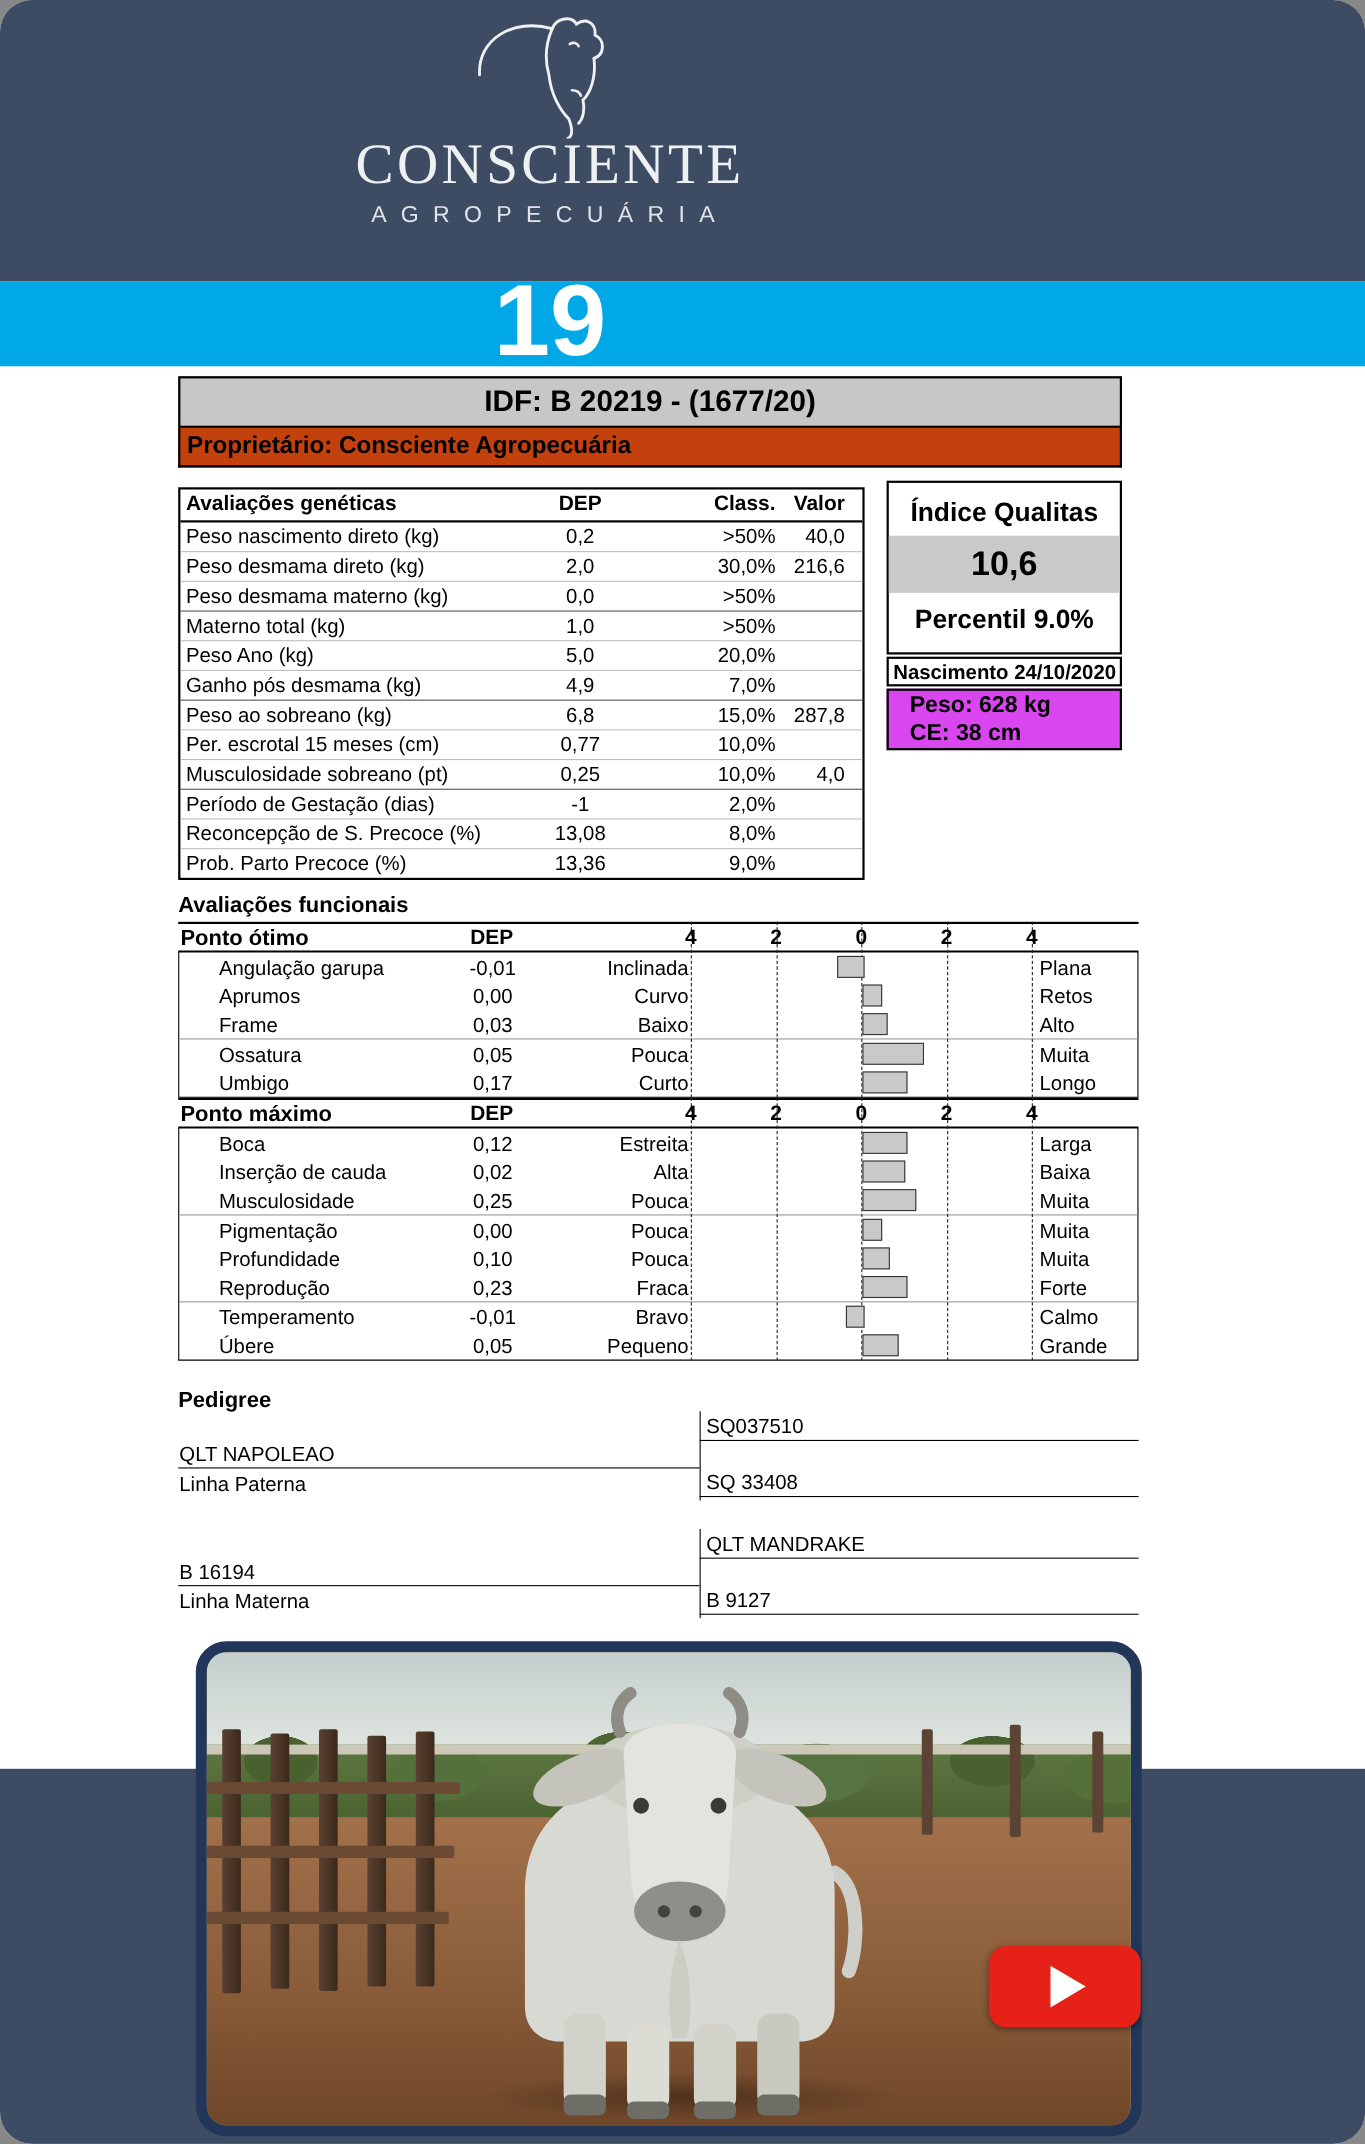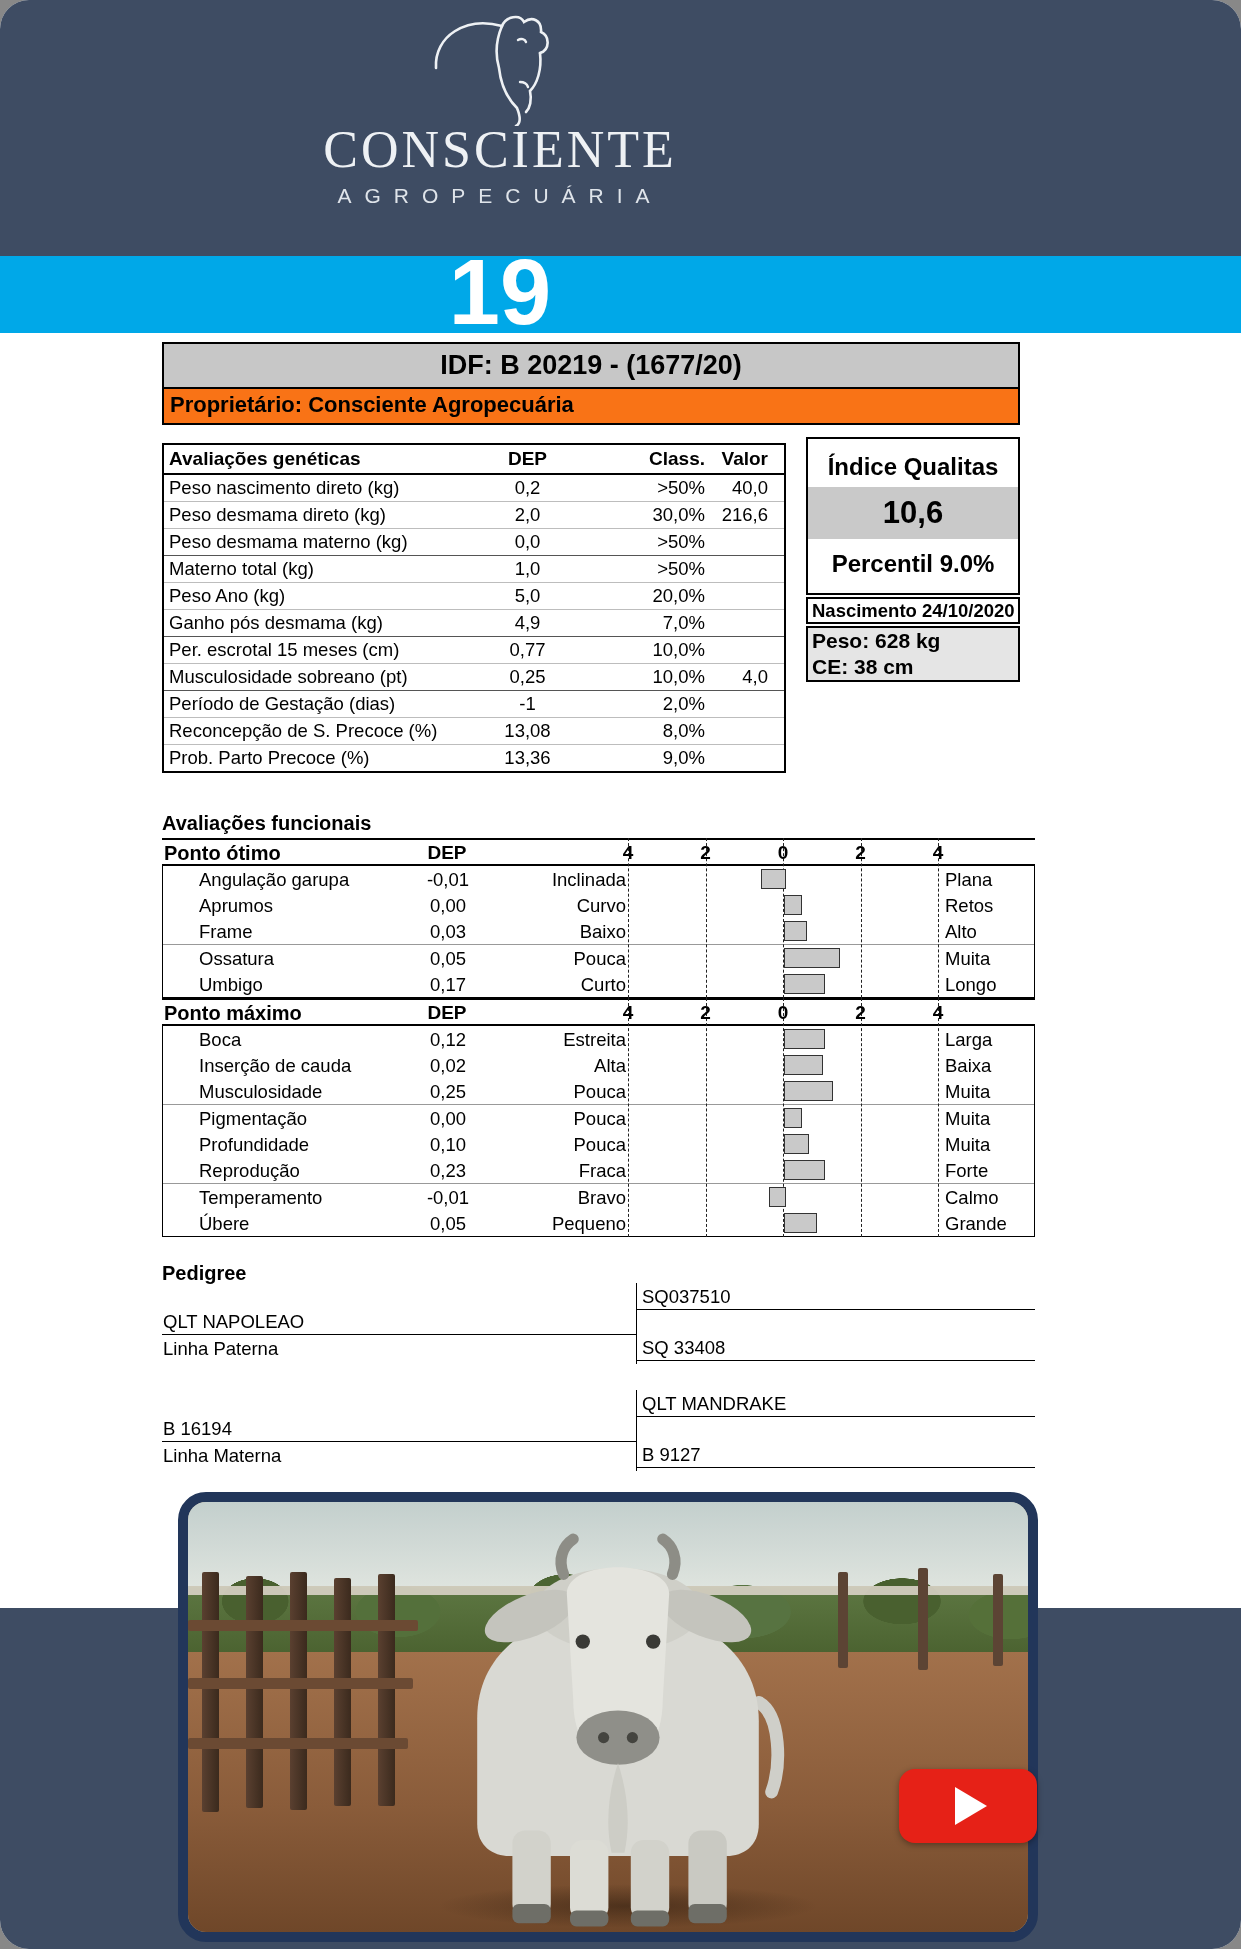"Proprietário: Consciente Agropecuária" .prop-box { background: #f97316 -> #c2410c }
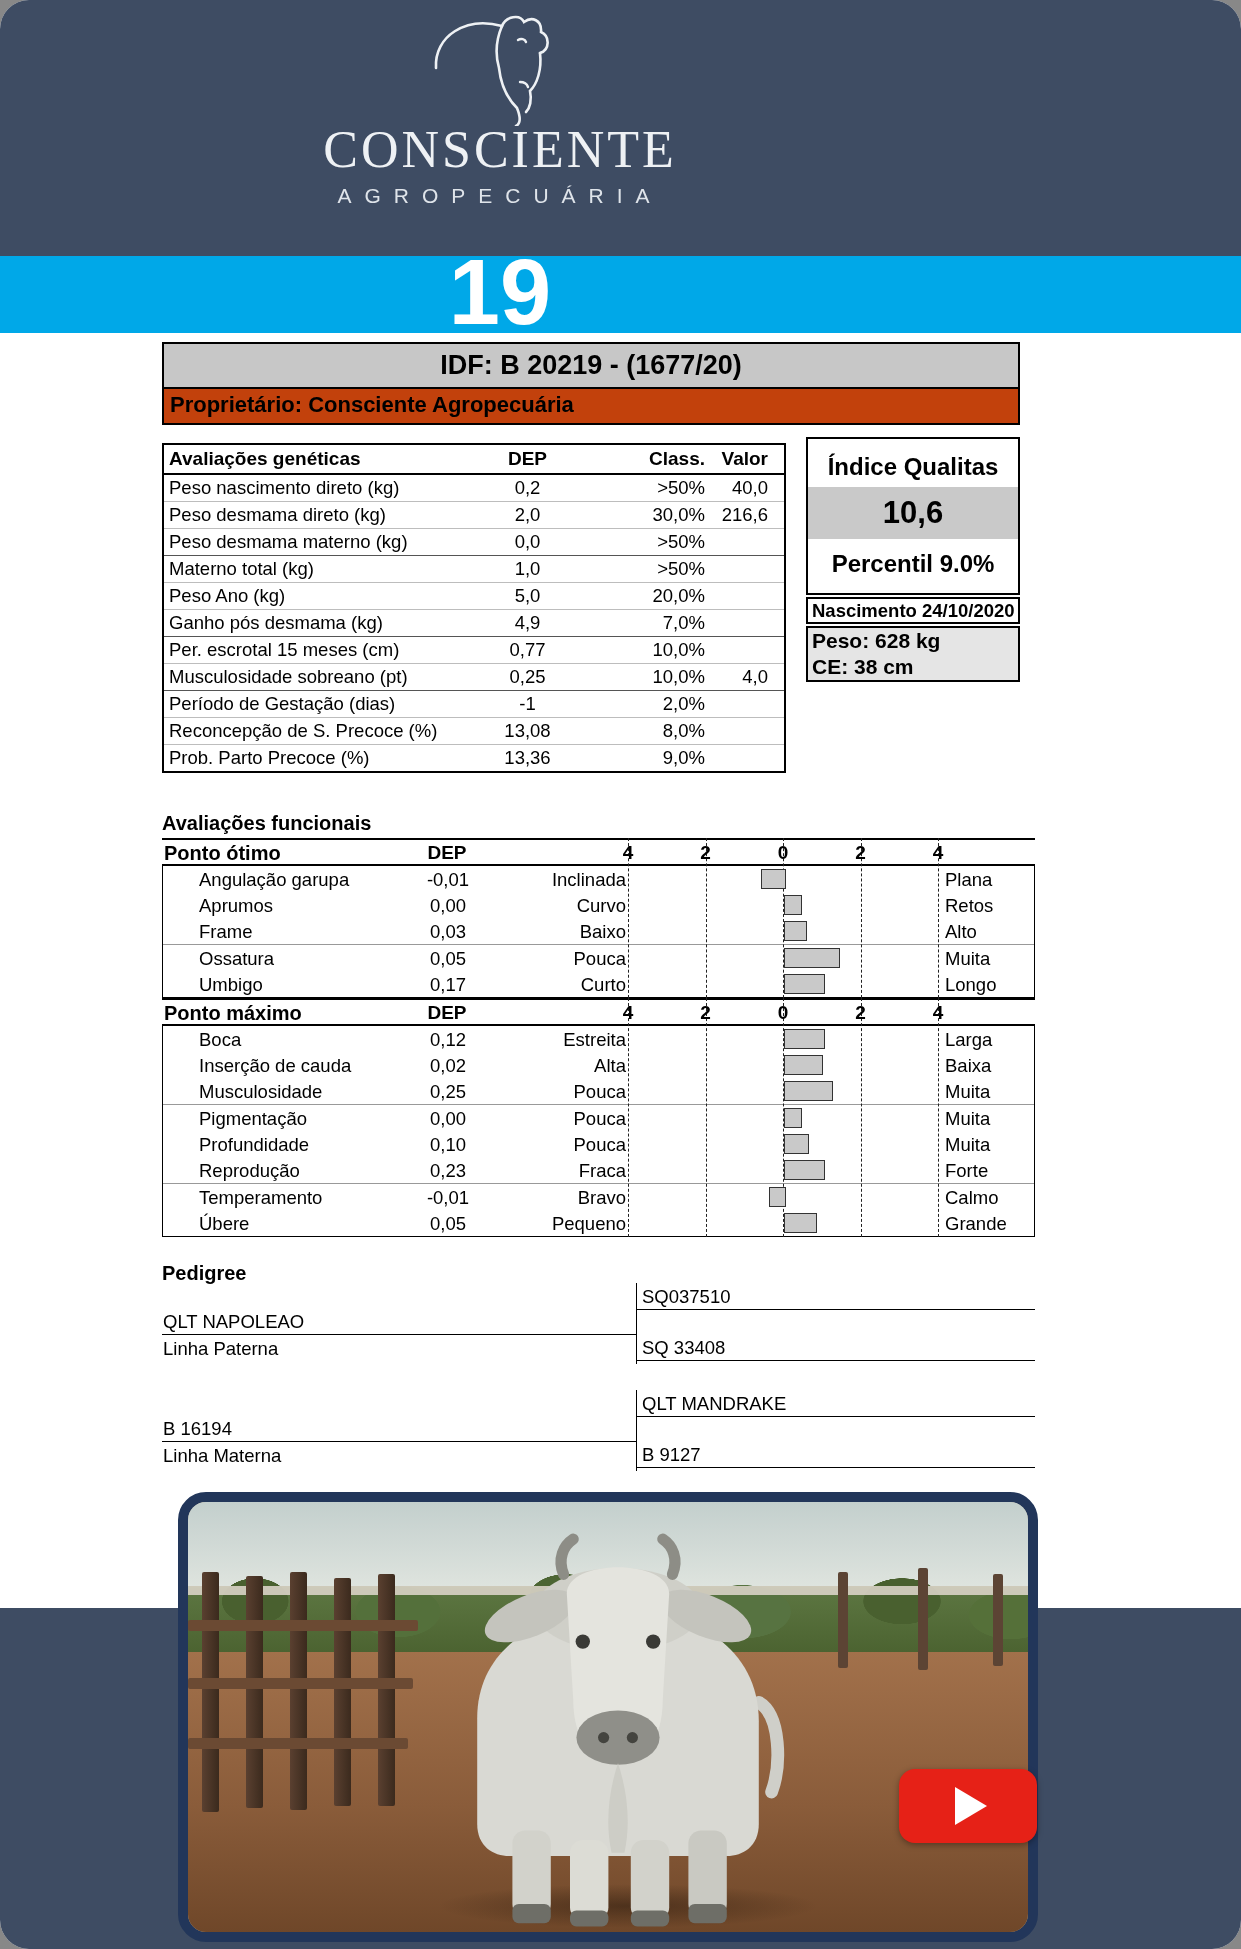"Peso ao sobreano (kg)" div.gt-row { html: none -> <div> <span>Peso ao sobreano (kg)</span> <span>6,8</span> <span>15,0%</span> <span>287,8</span> </div> }
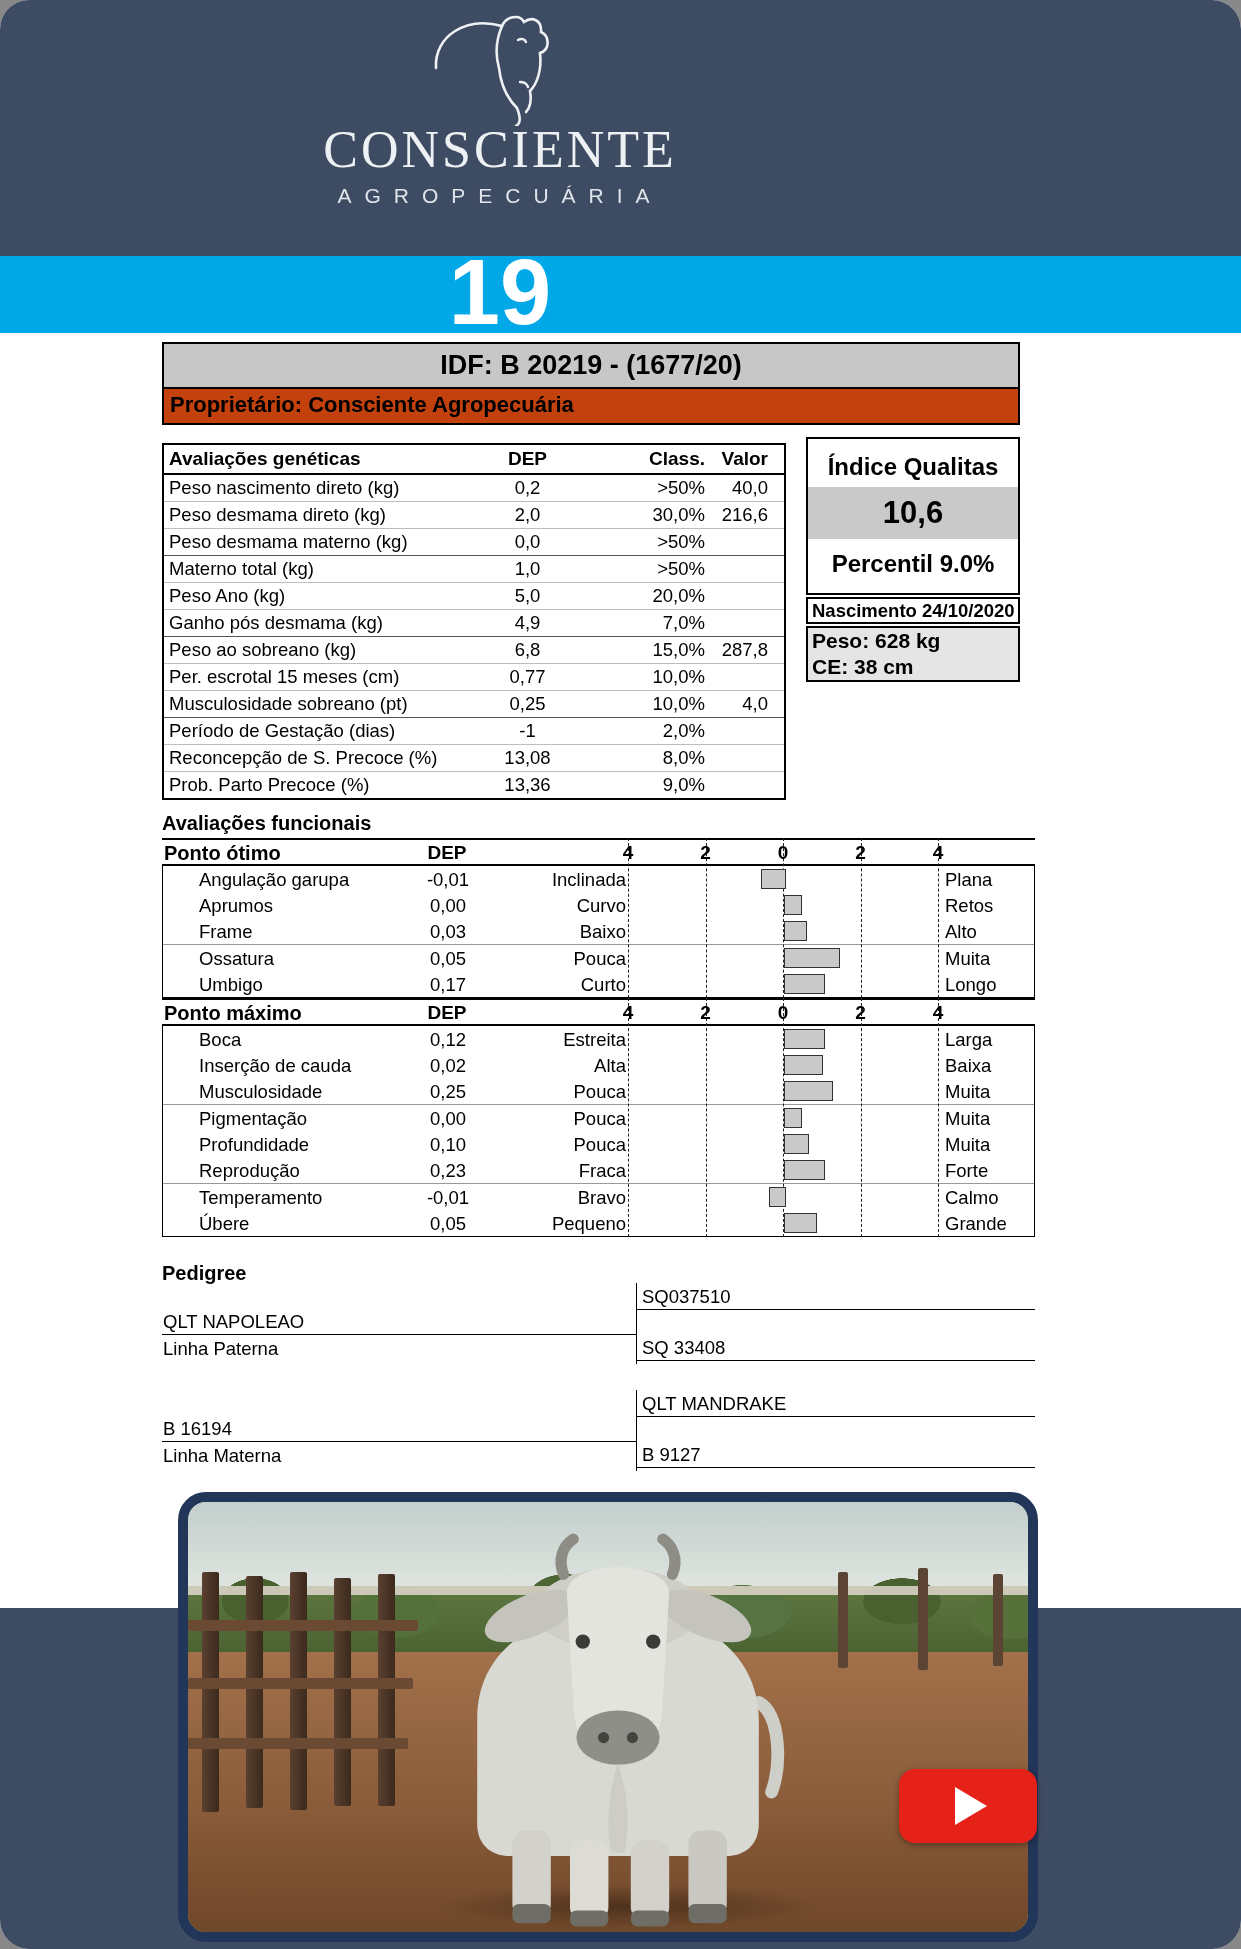"Peso: 628 kg" .side-c { background: #e5e5e5 -> #d946ef; padding-left: 4px -> 19px }
